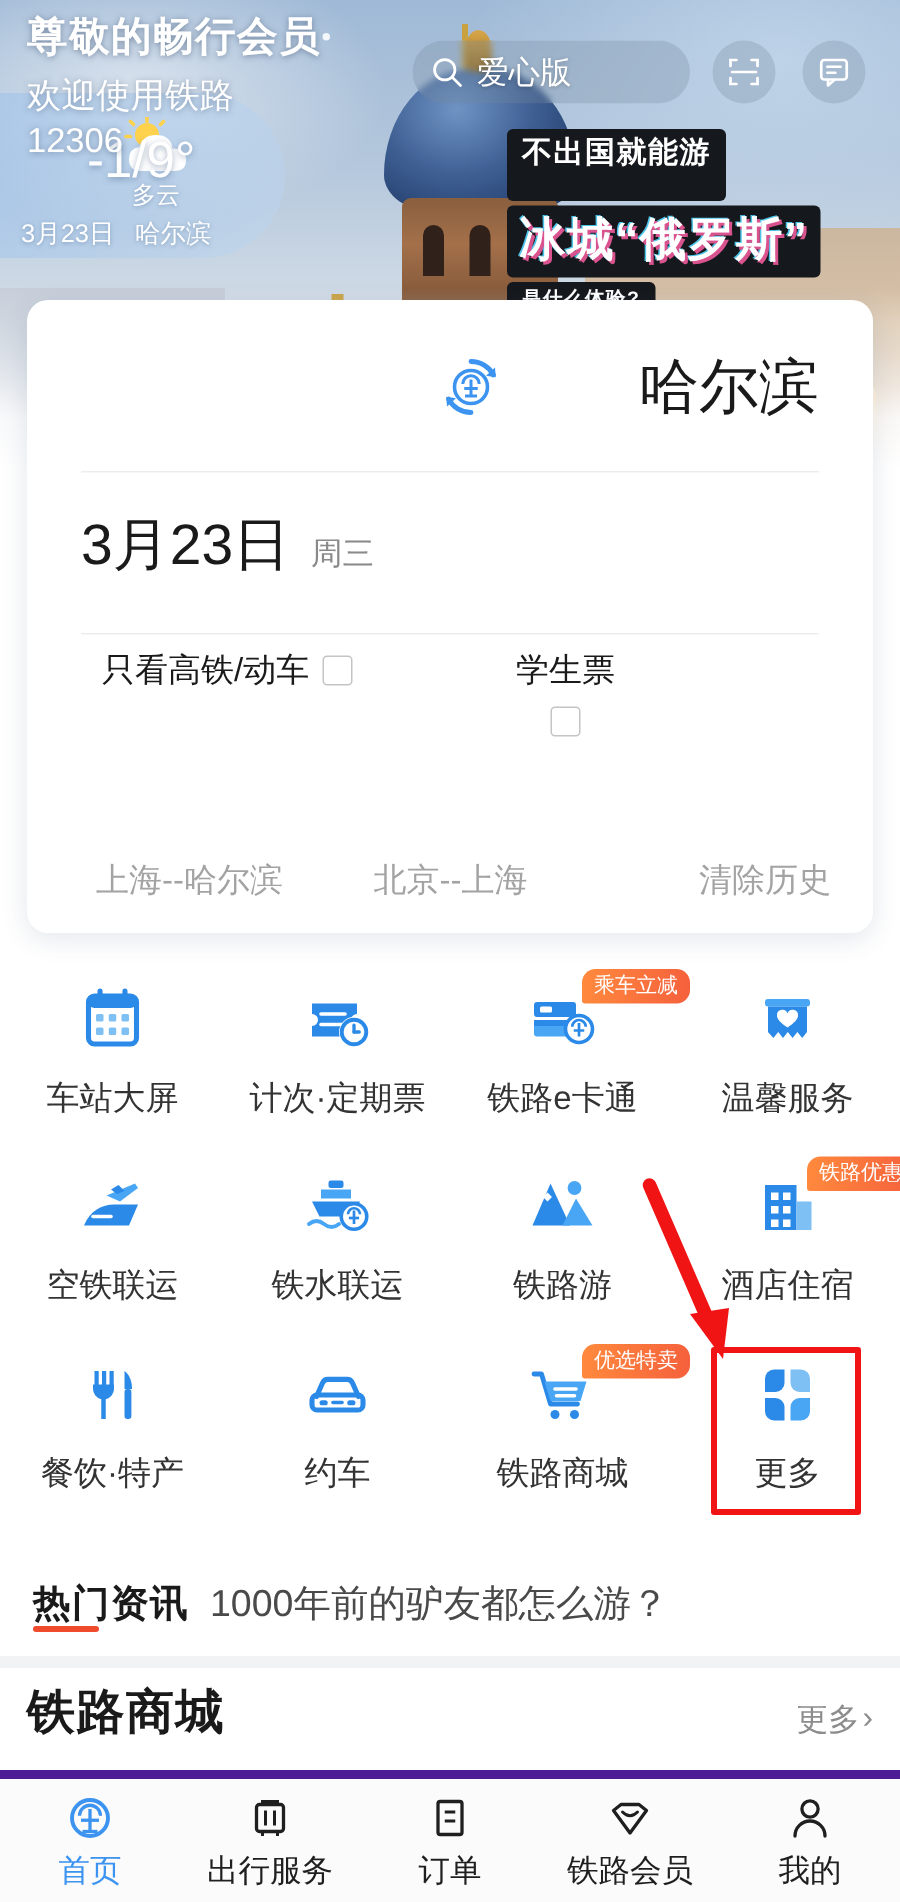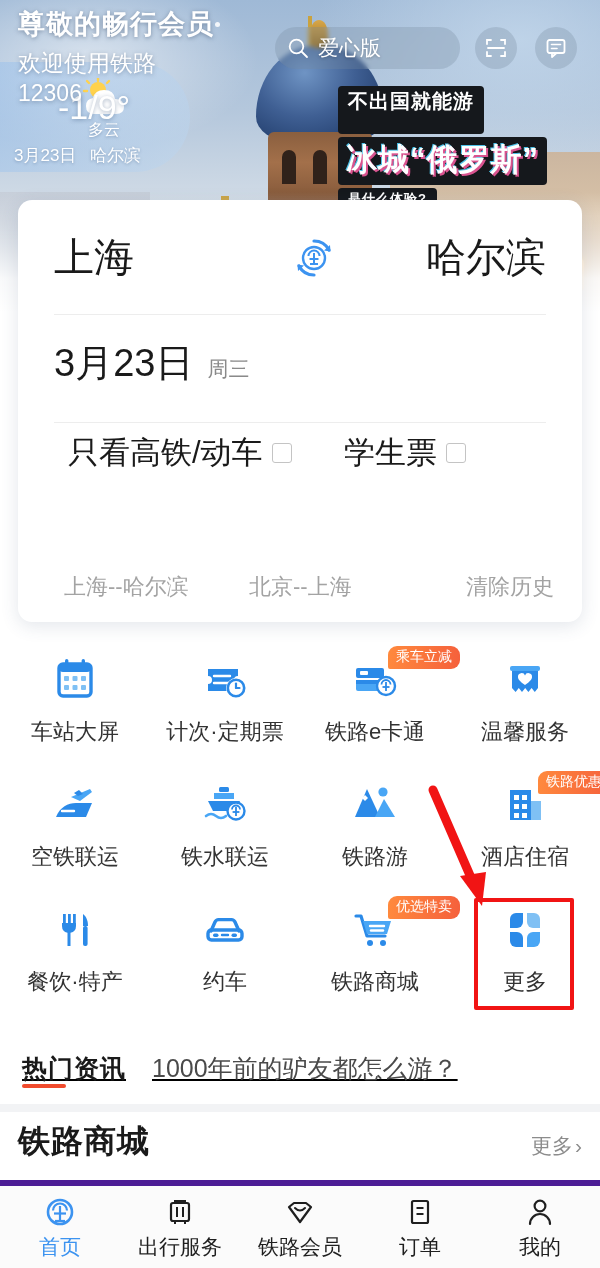"上海" div.city-from { html: <div>上海</div> -> none }
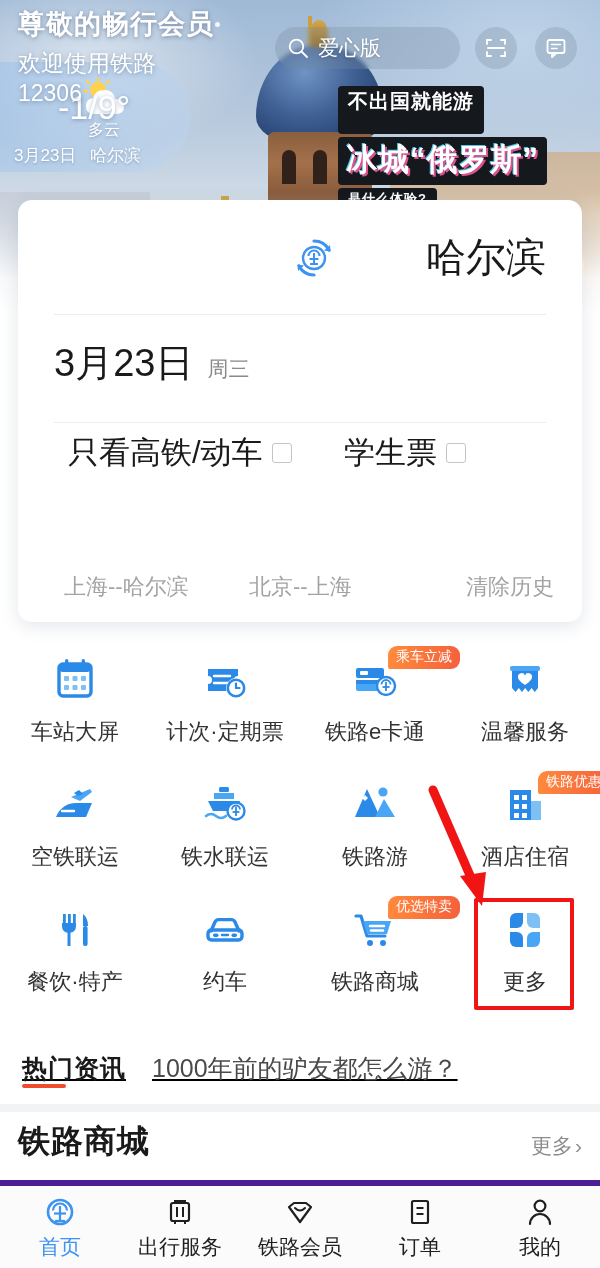"只看高铁/动车" .opt-label { font-size: 31px -> 22px }
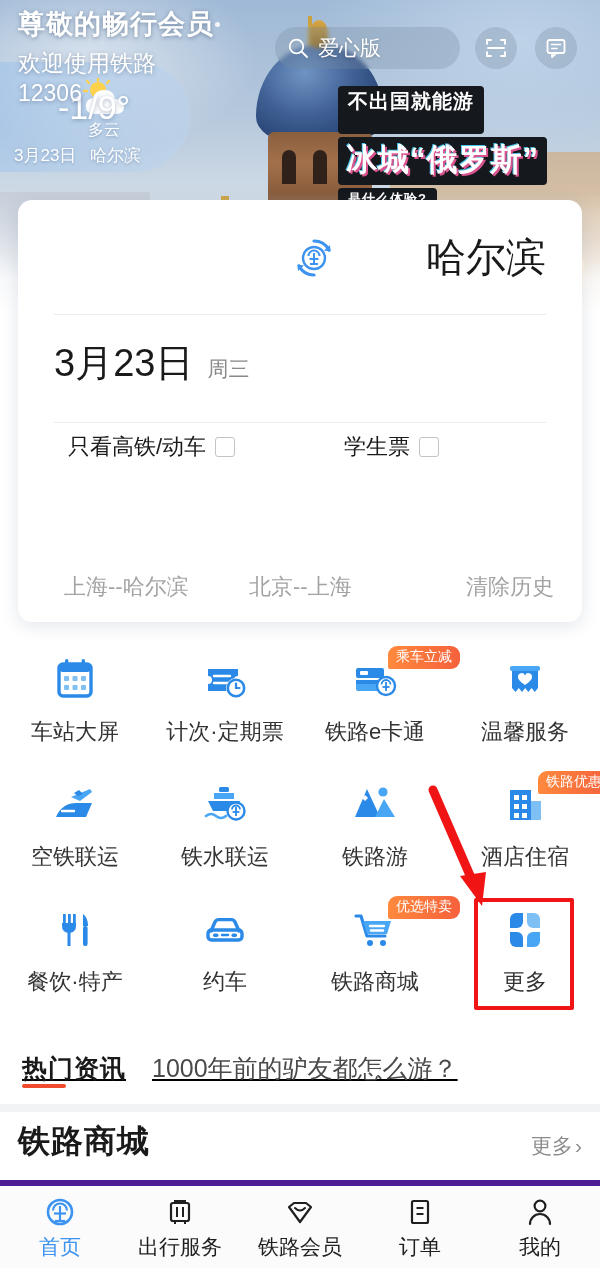"学生票" #opt-student { flex-direction: none -> column }
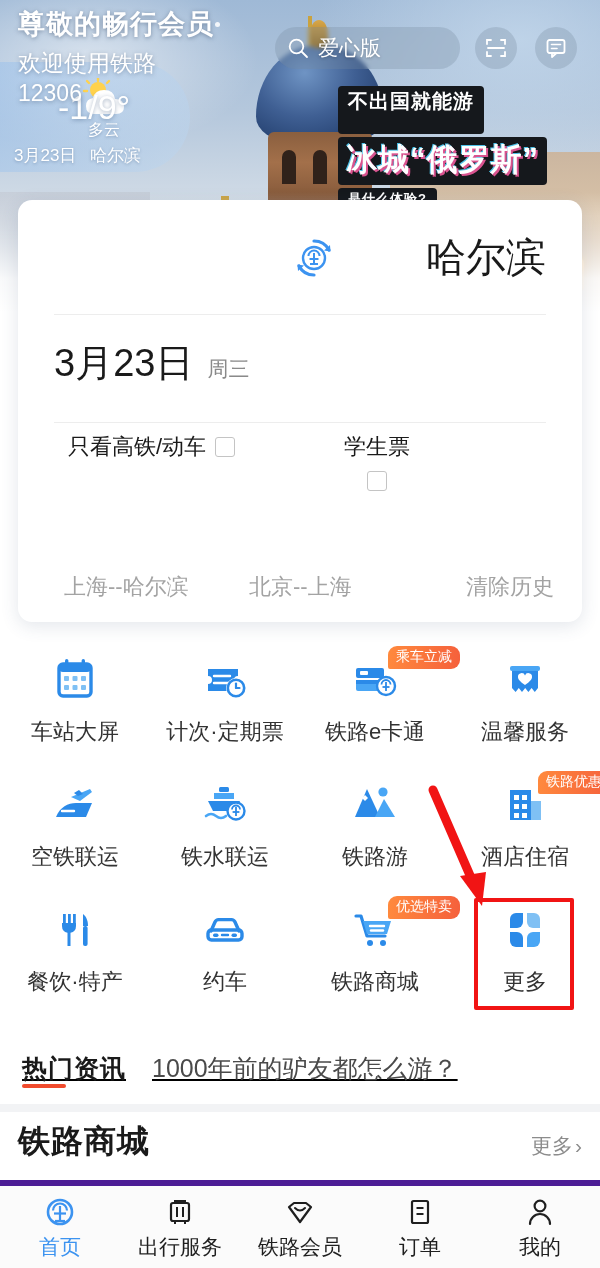"热门资讯" .news { gap: 26px -> 14px; text-decoration: underline -> none }
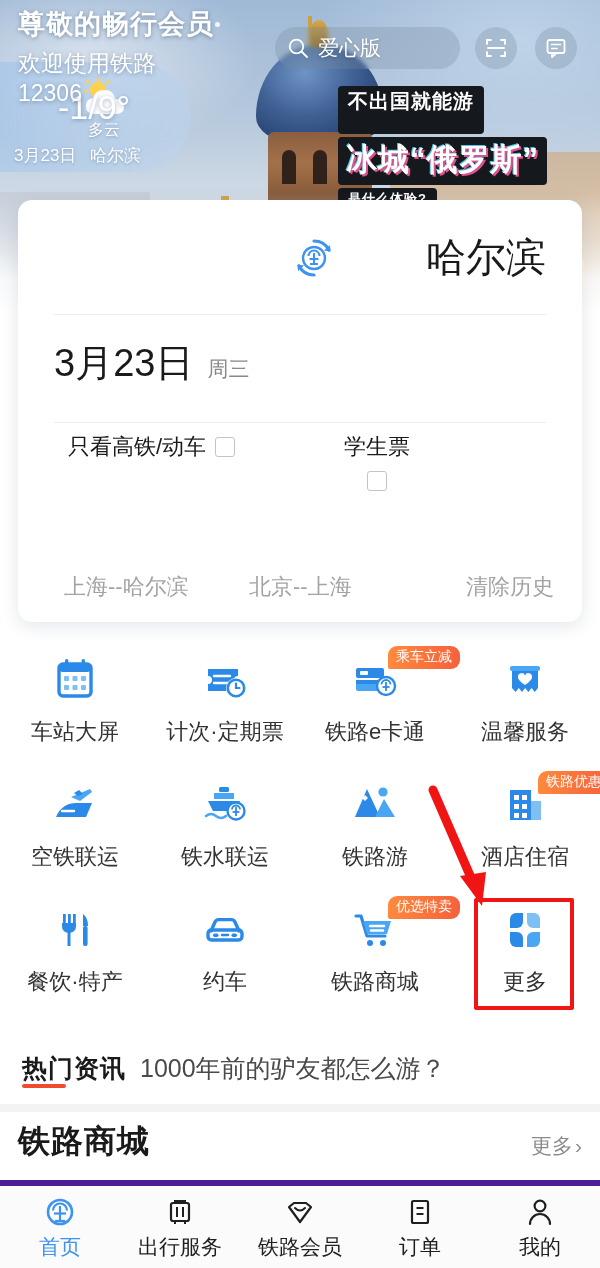"铁路会员" div.tab { order: before "订单" -> after "订单" }
